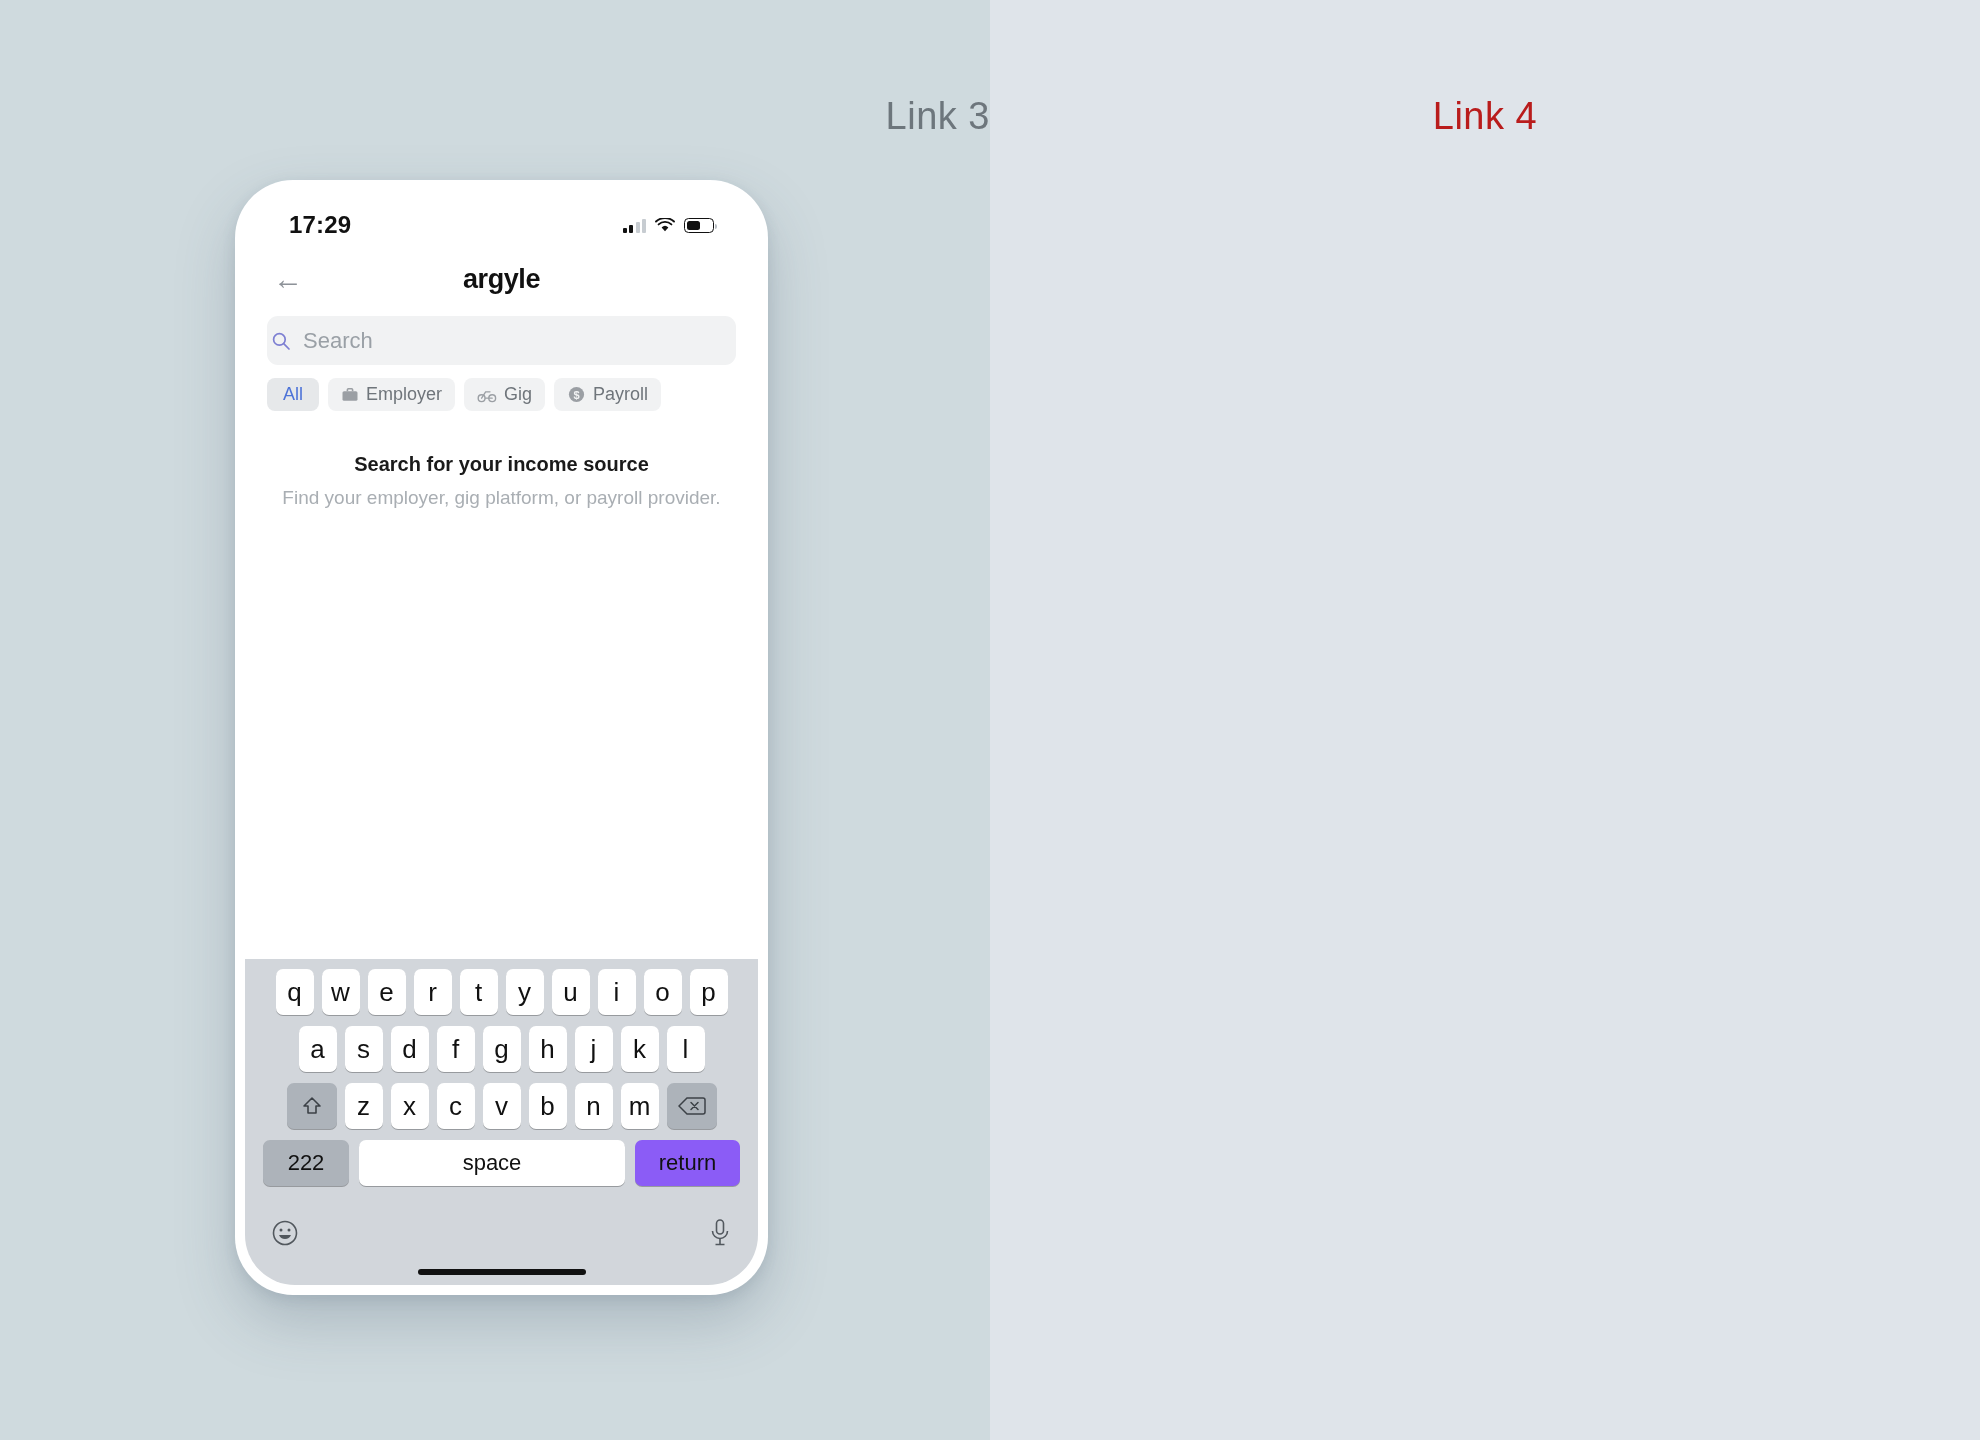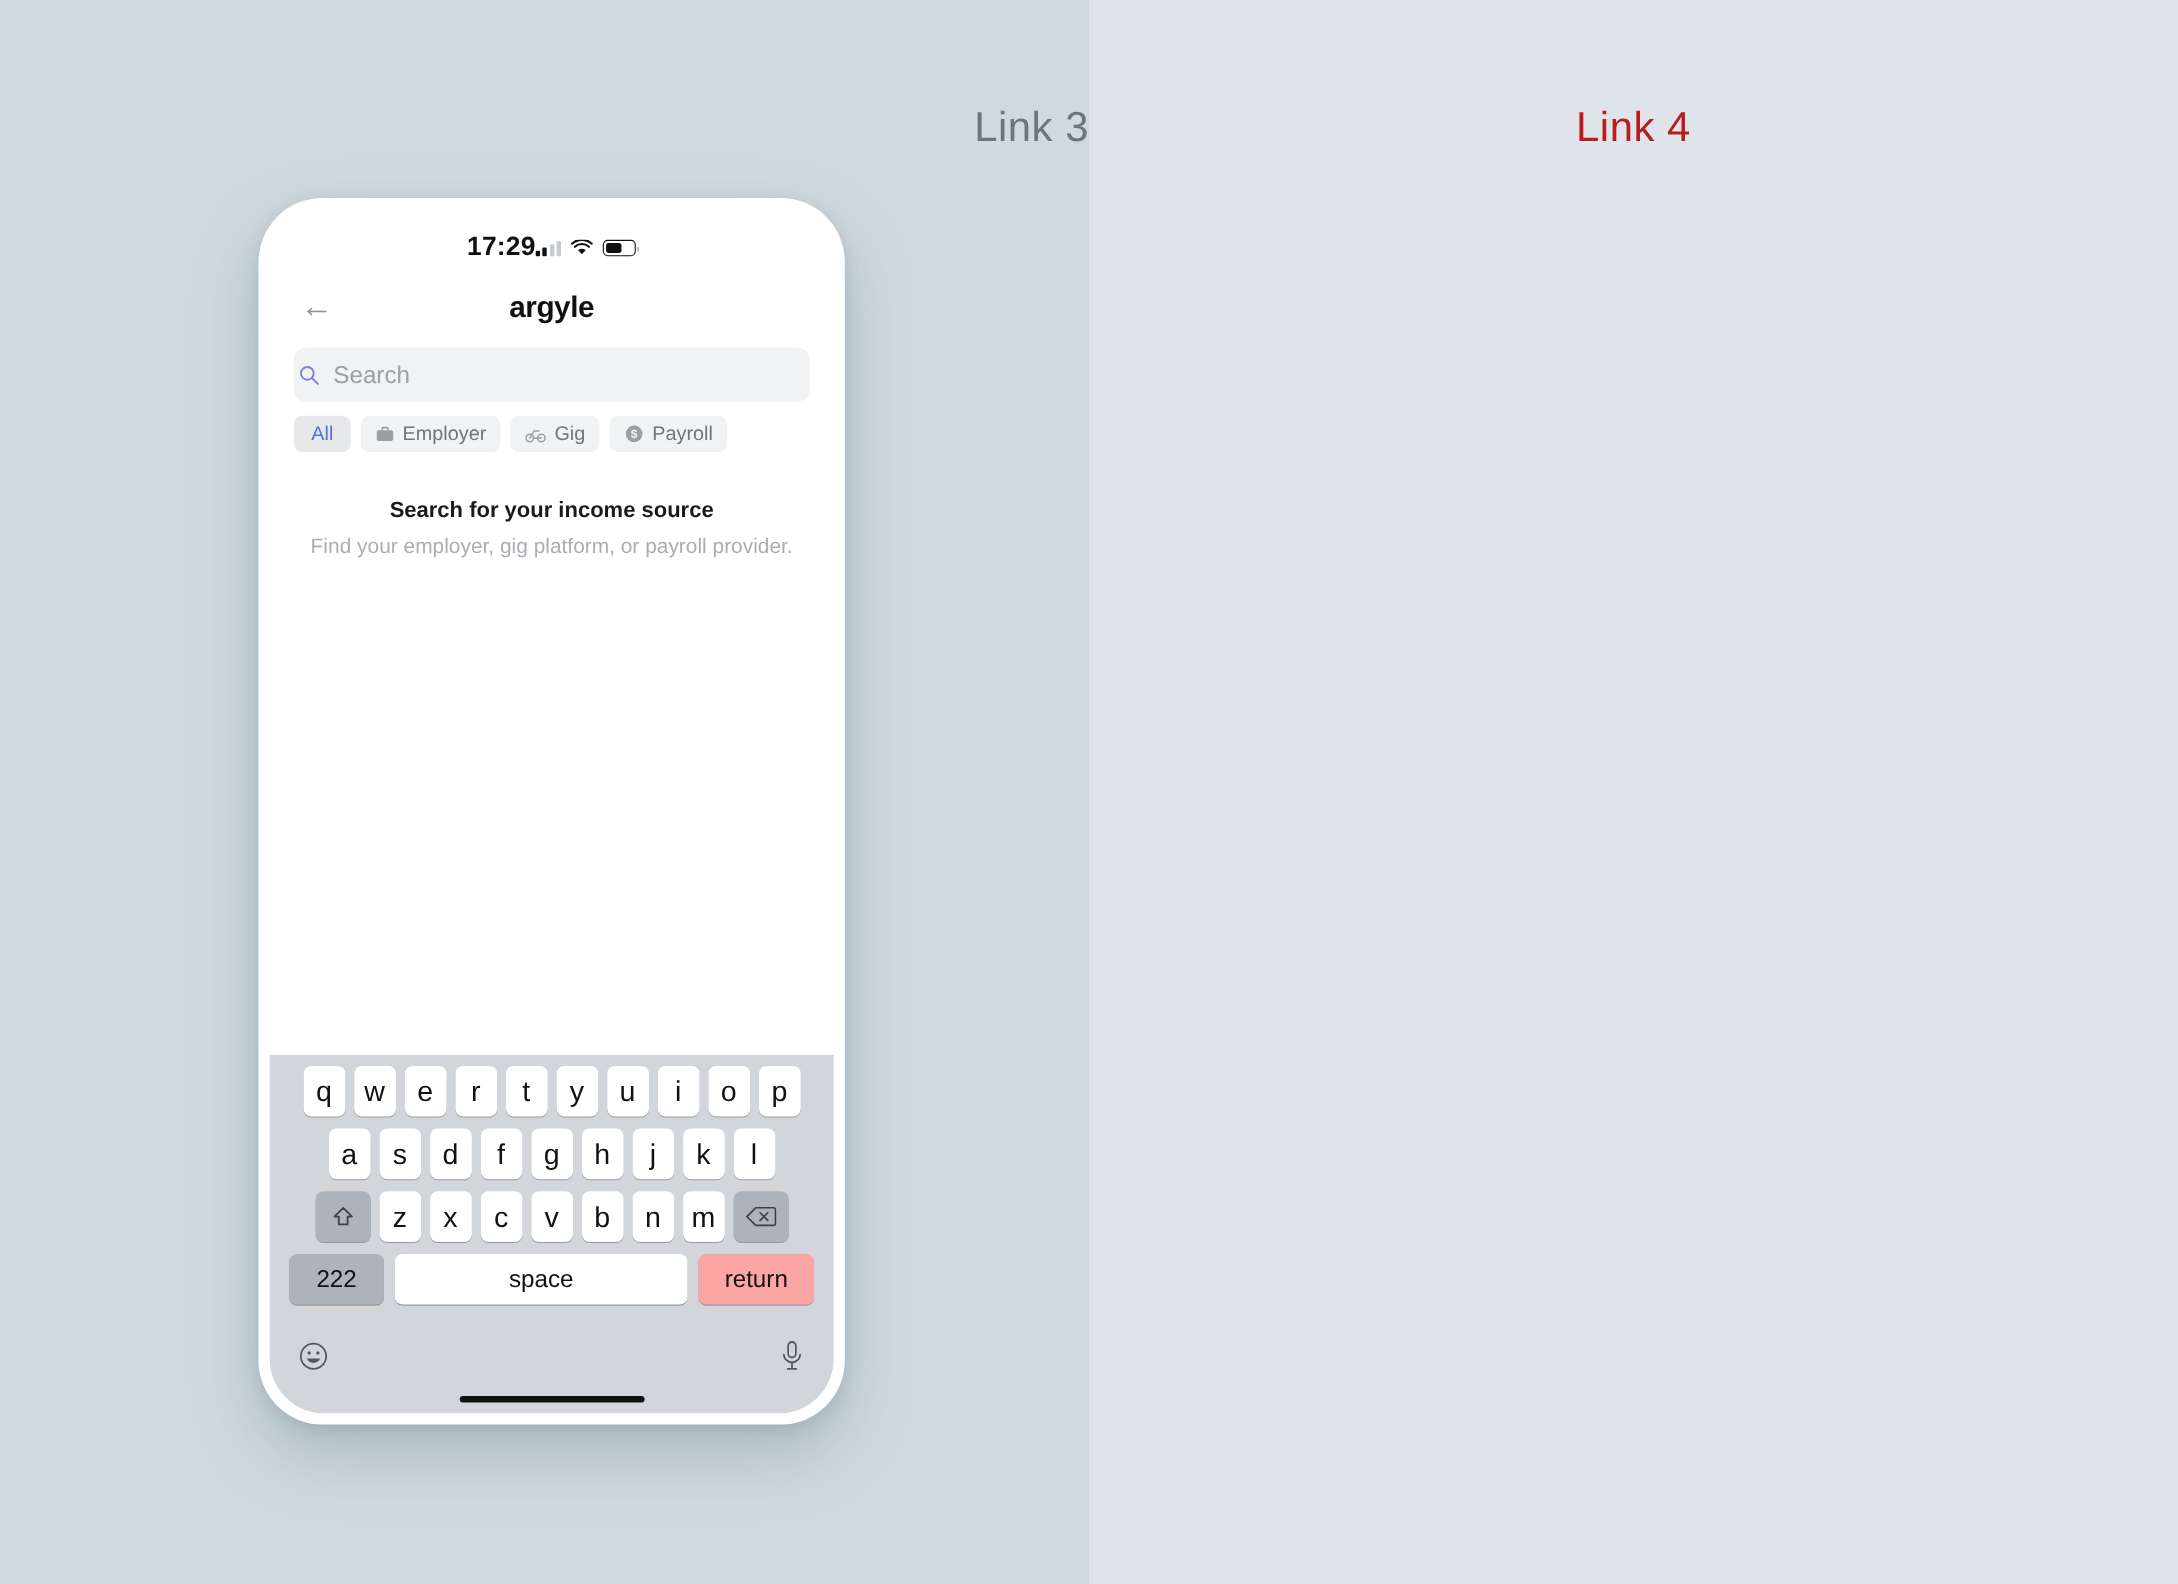"17:29" .statusbar { justify-content: center -> space-between }
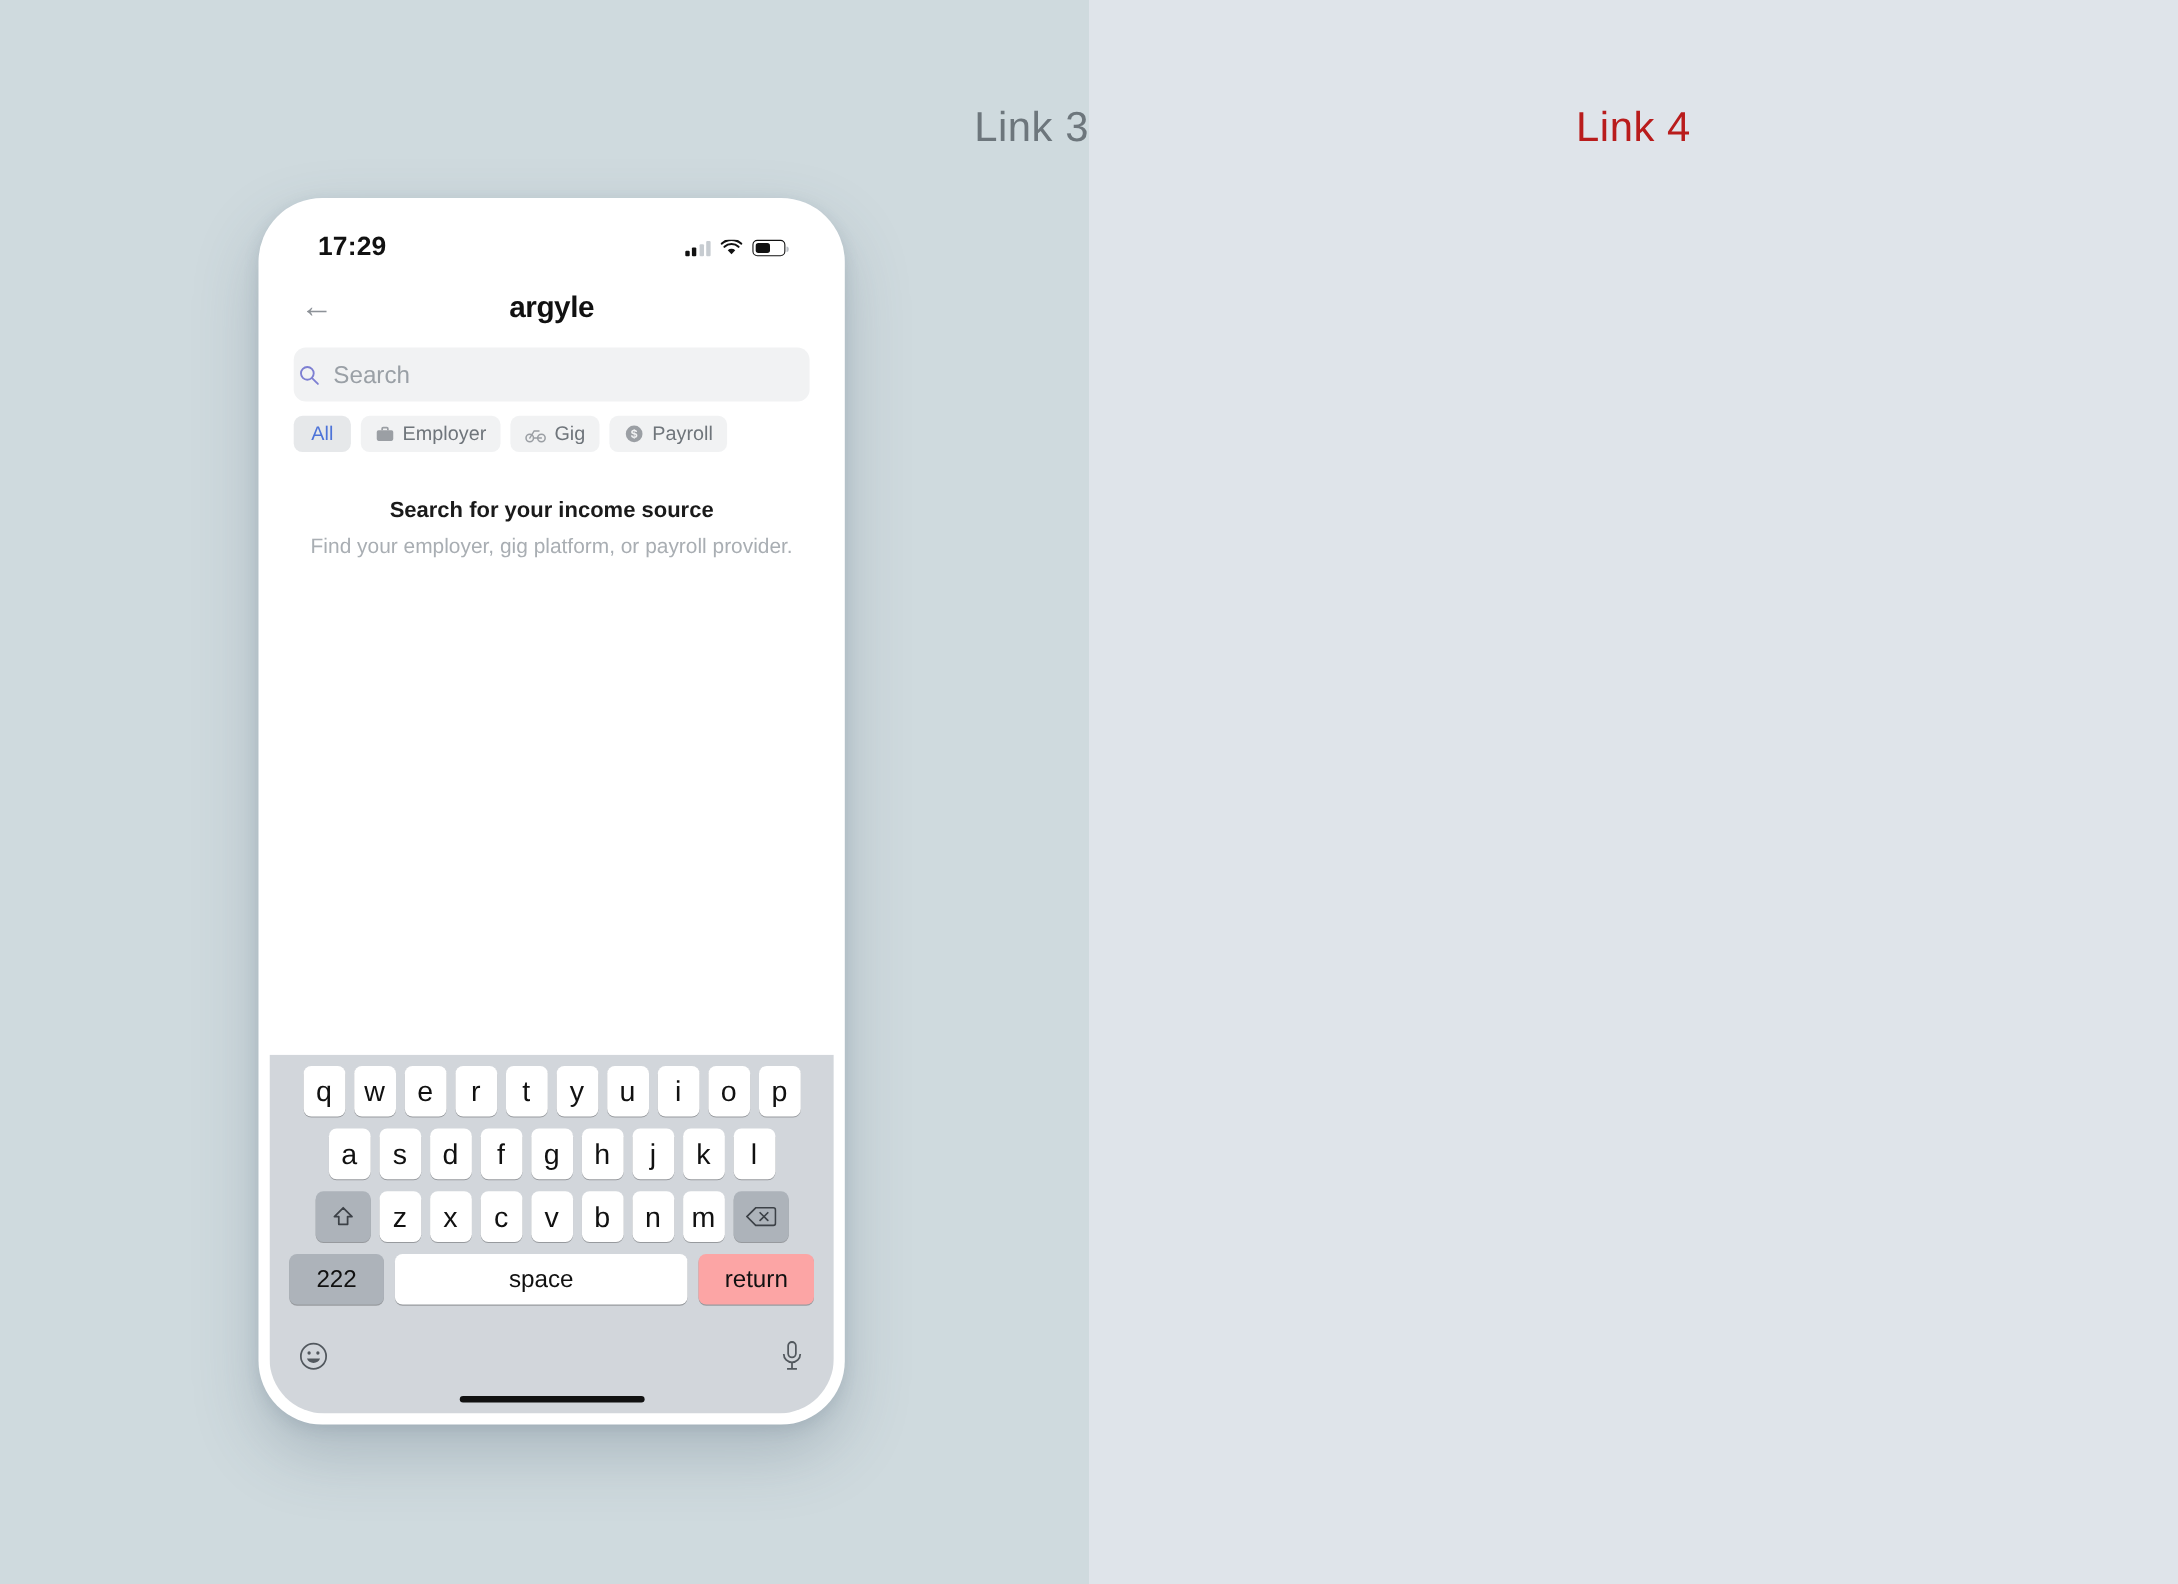"return" .key.ret { background: #fca5a5 -> #8b5cf6 }
